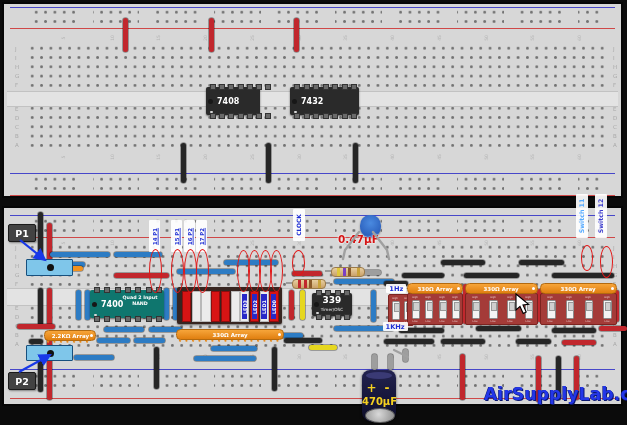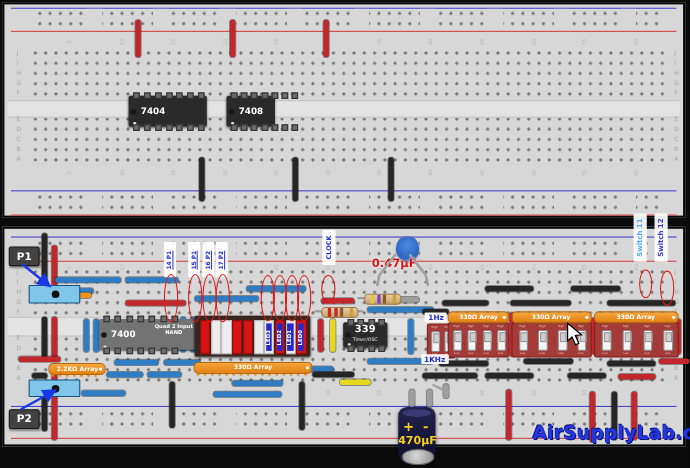"7404" div.part { html: <div> <div></div> <div></div> <div></div> <div></div> <div></div> <div></div> <div></div> <div></div> <div></div> <div></div> <div></div> <div></div> <div></div> <div></div> <div></div> <div></div> <span>7404</span> </div> -> none }
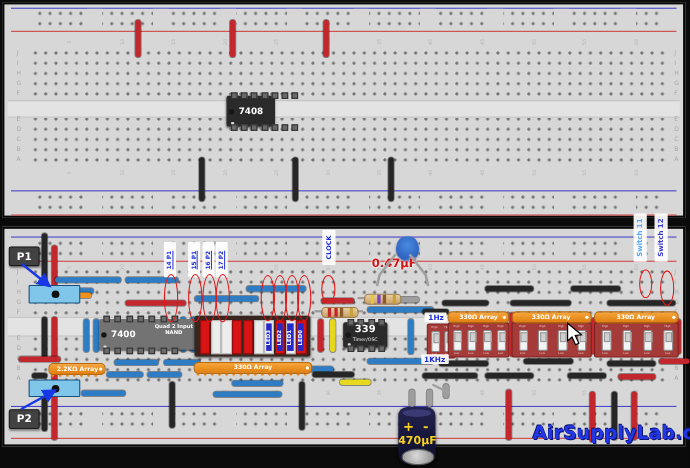"7408" div.part { width: 44px -> 54px }
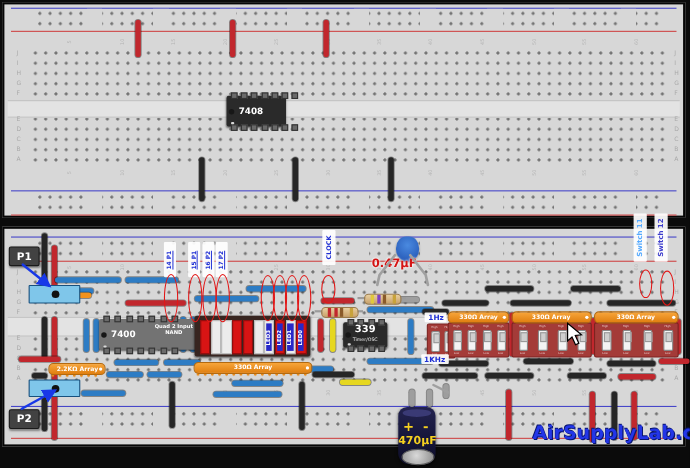"7432" div.part { html: none -> <div> <div></div> <div></div> <div></div> <div></div> <div></div> <div></div> <div></div> <div></div> <div></div> <div></div> <div></div> <div></div> <div></div> <div></div> <div></div> <div></div> <span>7432</span> </div> }
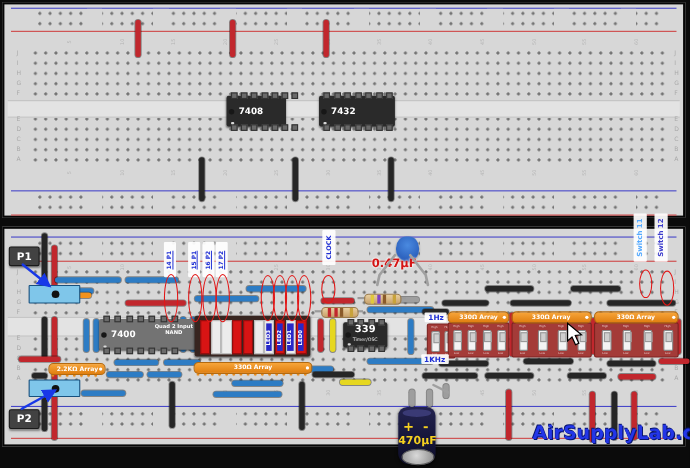"7400" div.part { background: #737373 -> #0f766e; width: 92px -> 74px }
